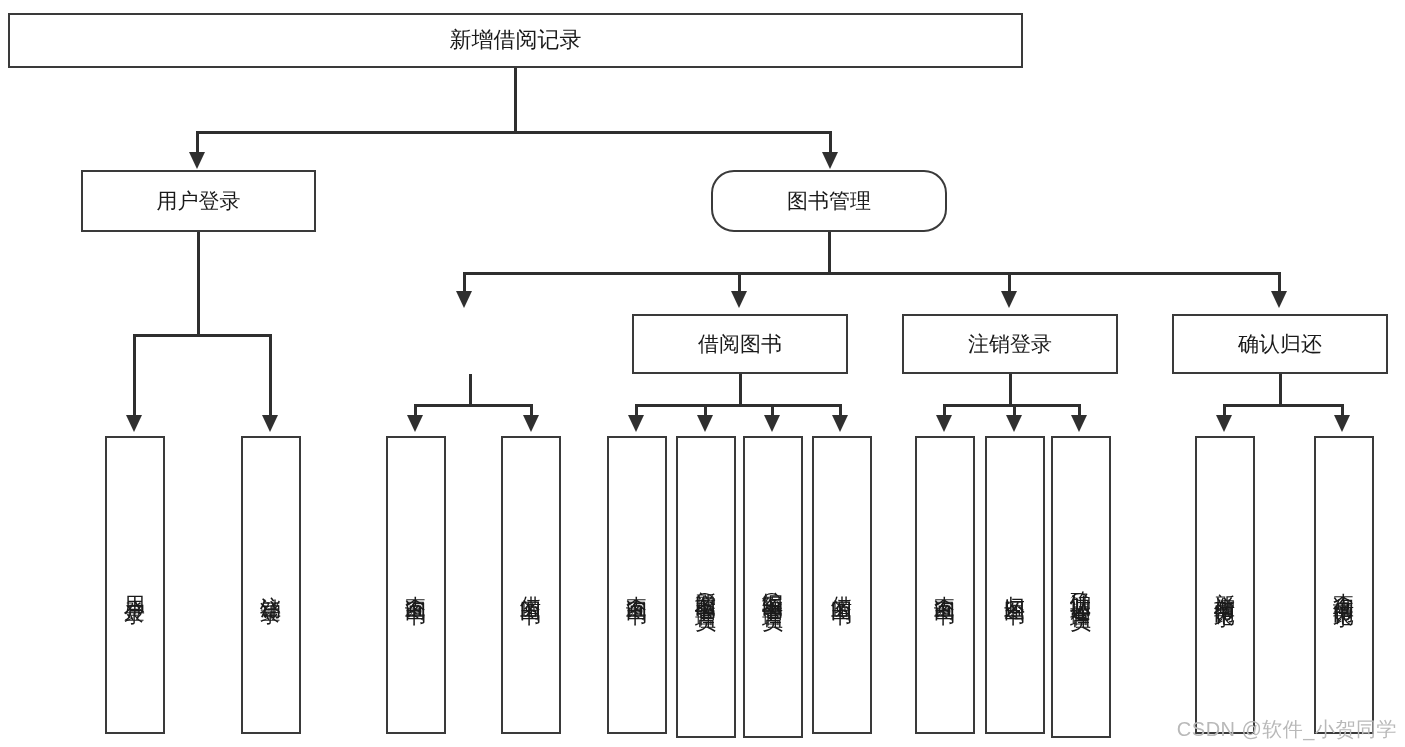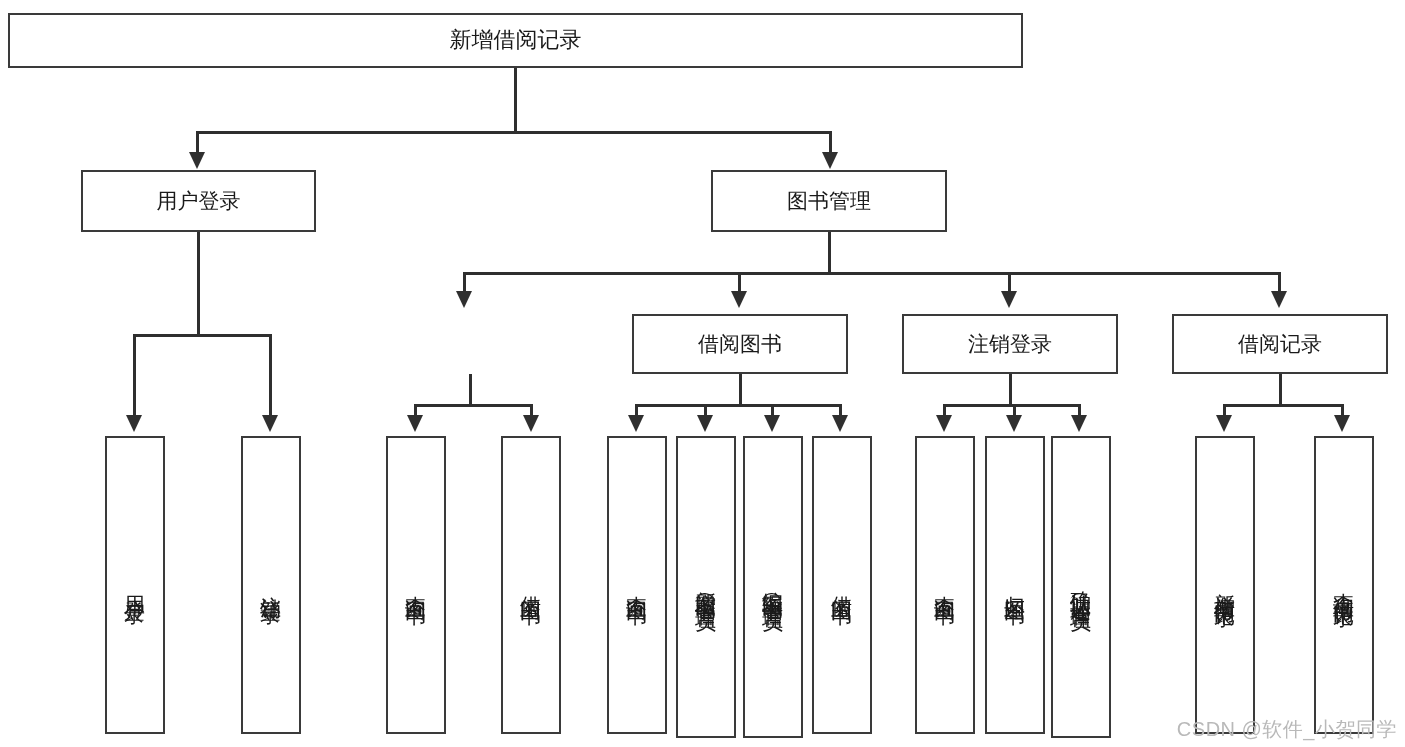"图书管理" div.node { border-radius: none -> 23px }
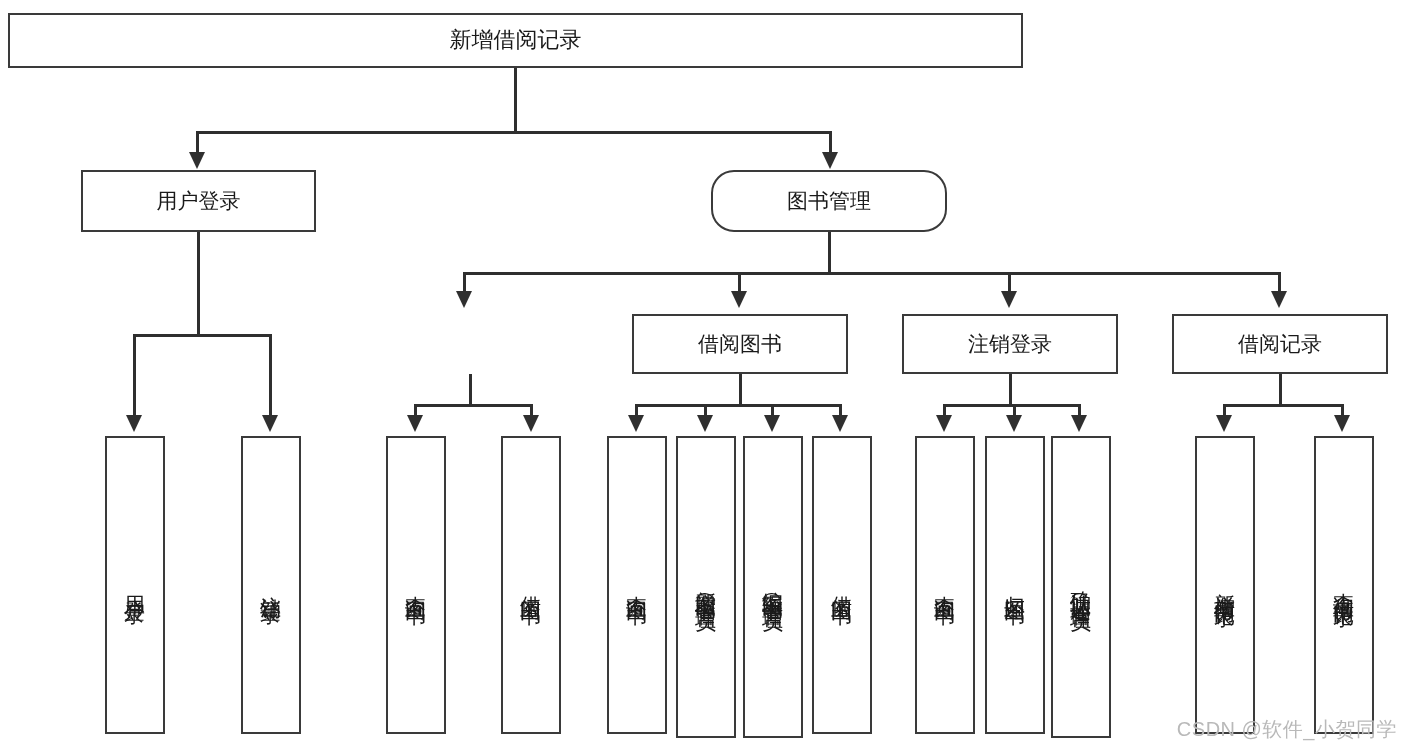"借阅记录" span.label { text: 借阅记录 -> 确认归还 }
